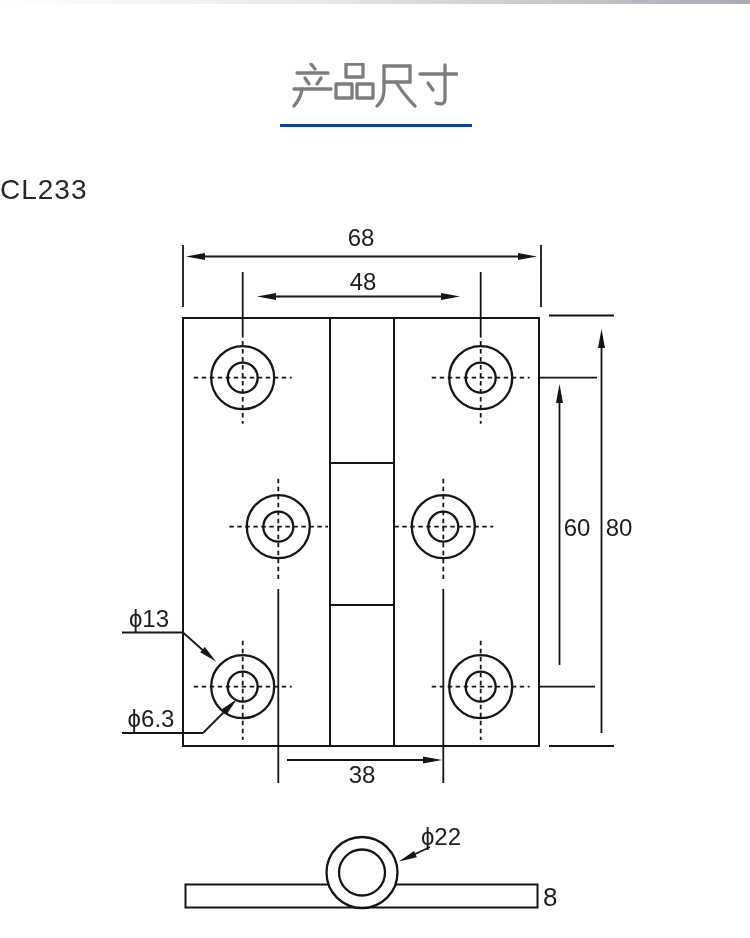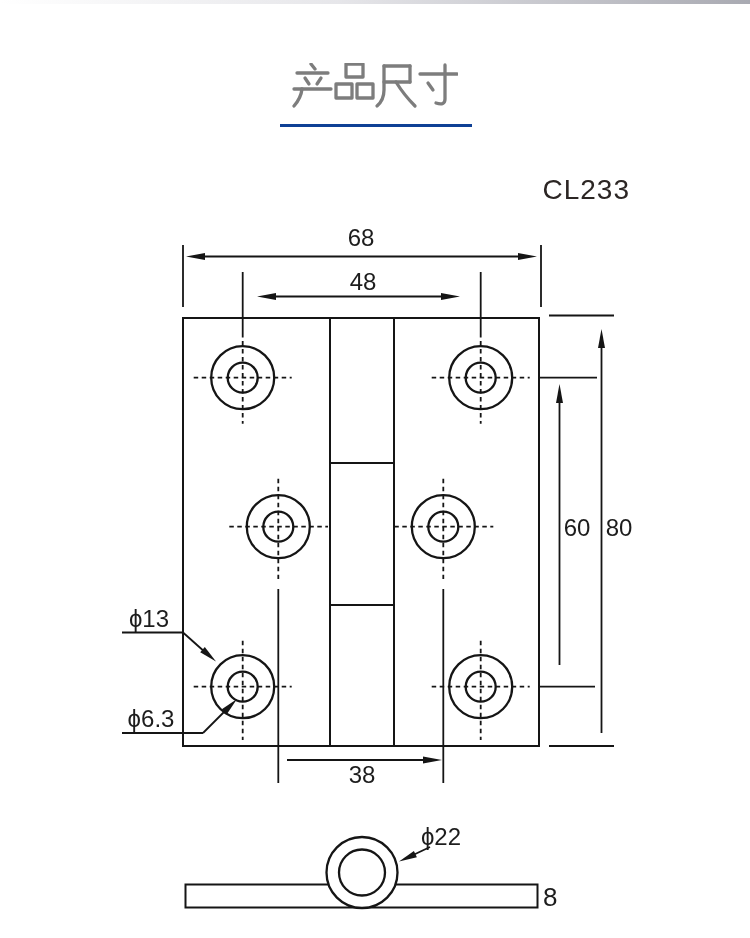"CL233" .model-label { text-align: right -> left }
